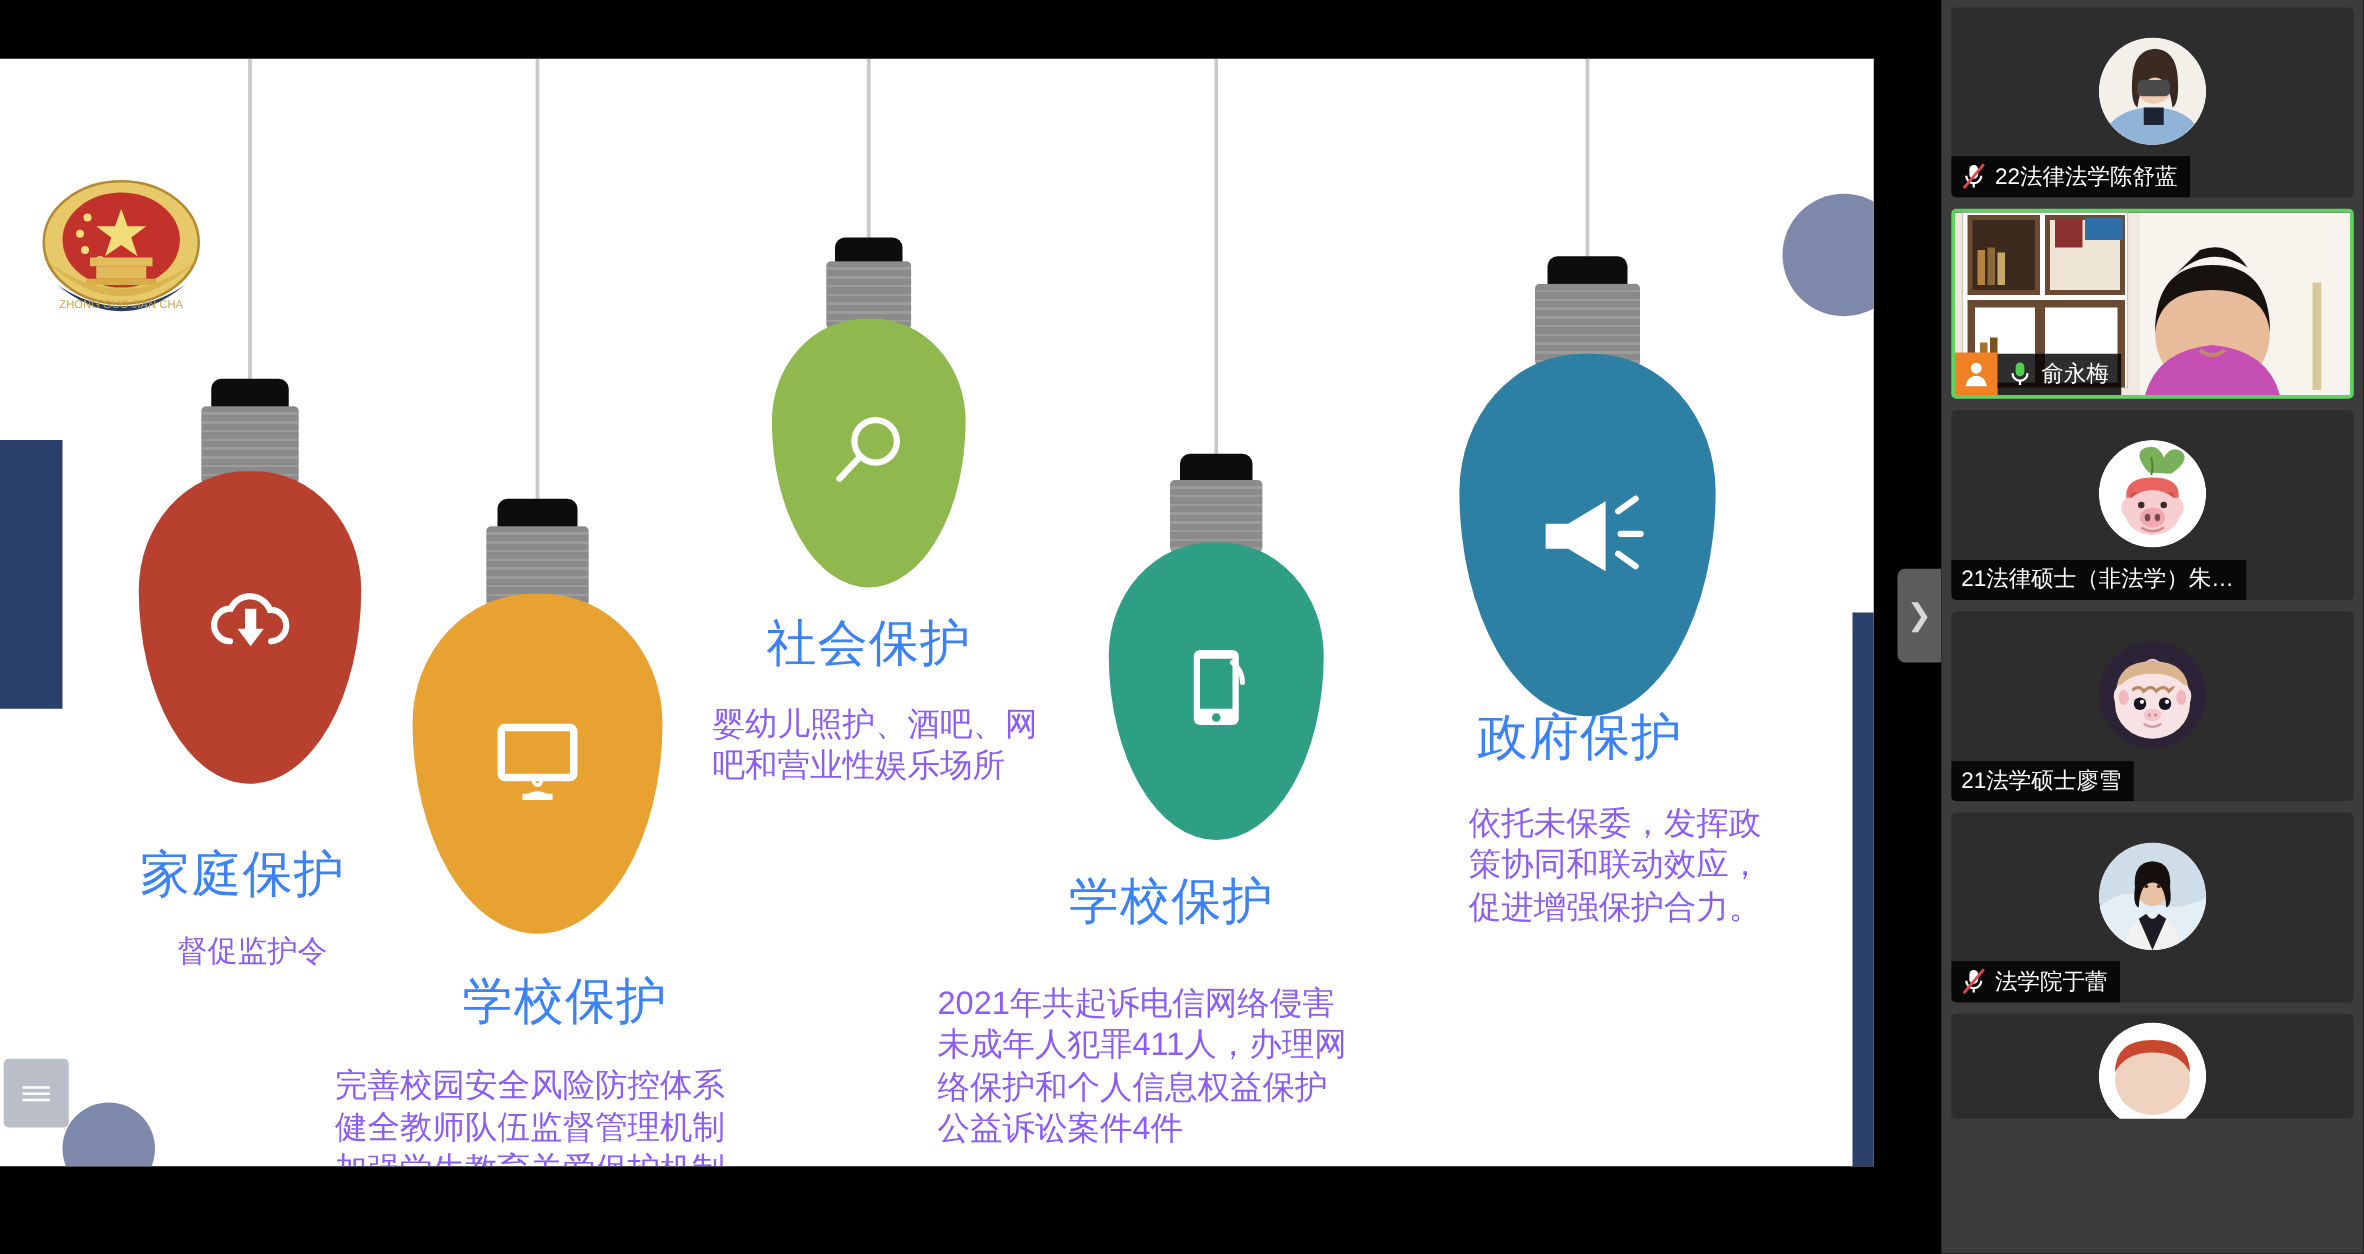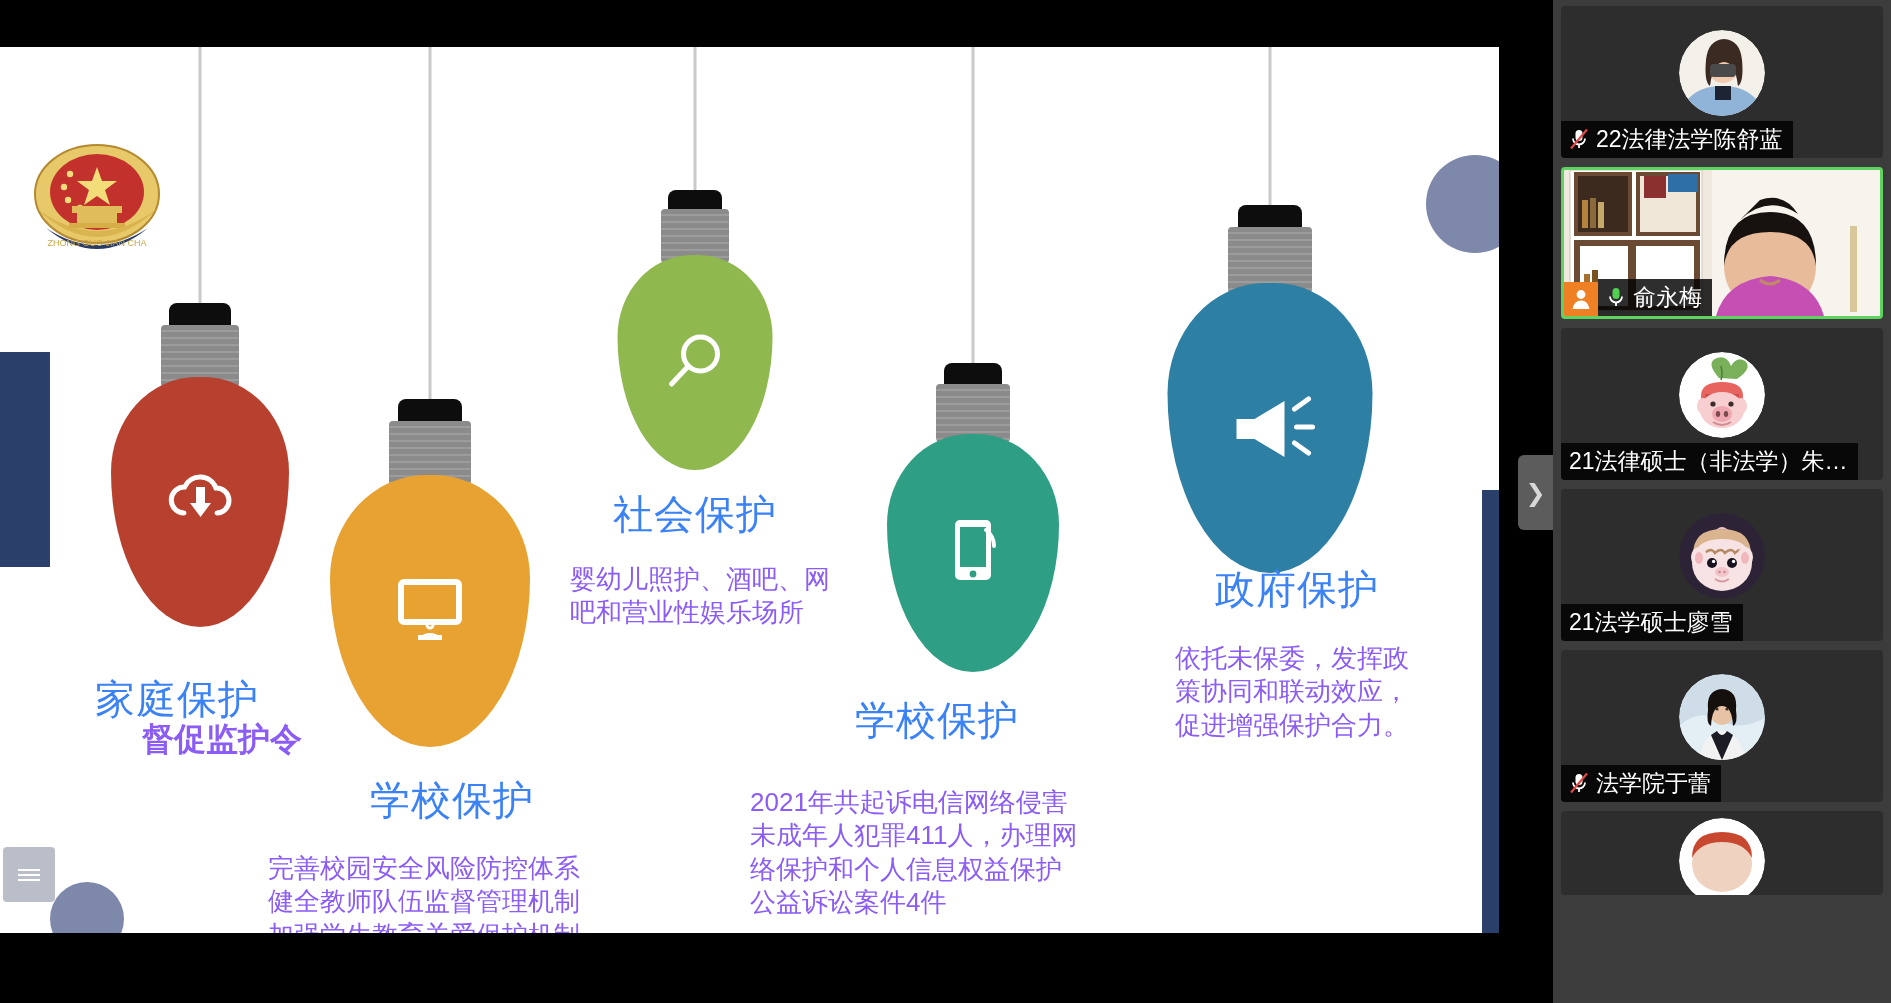"22法律法学陈舒蓝" .namebar { font-size: 23px -> 18px }
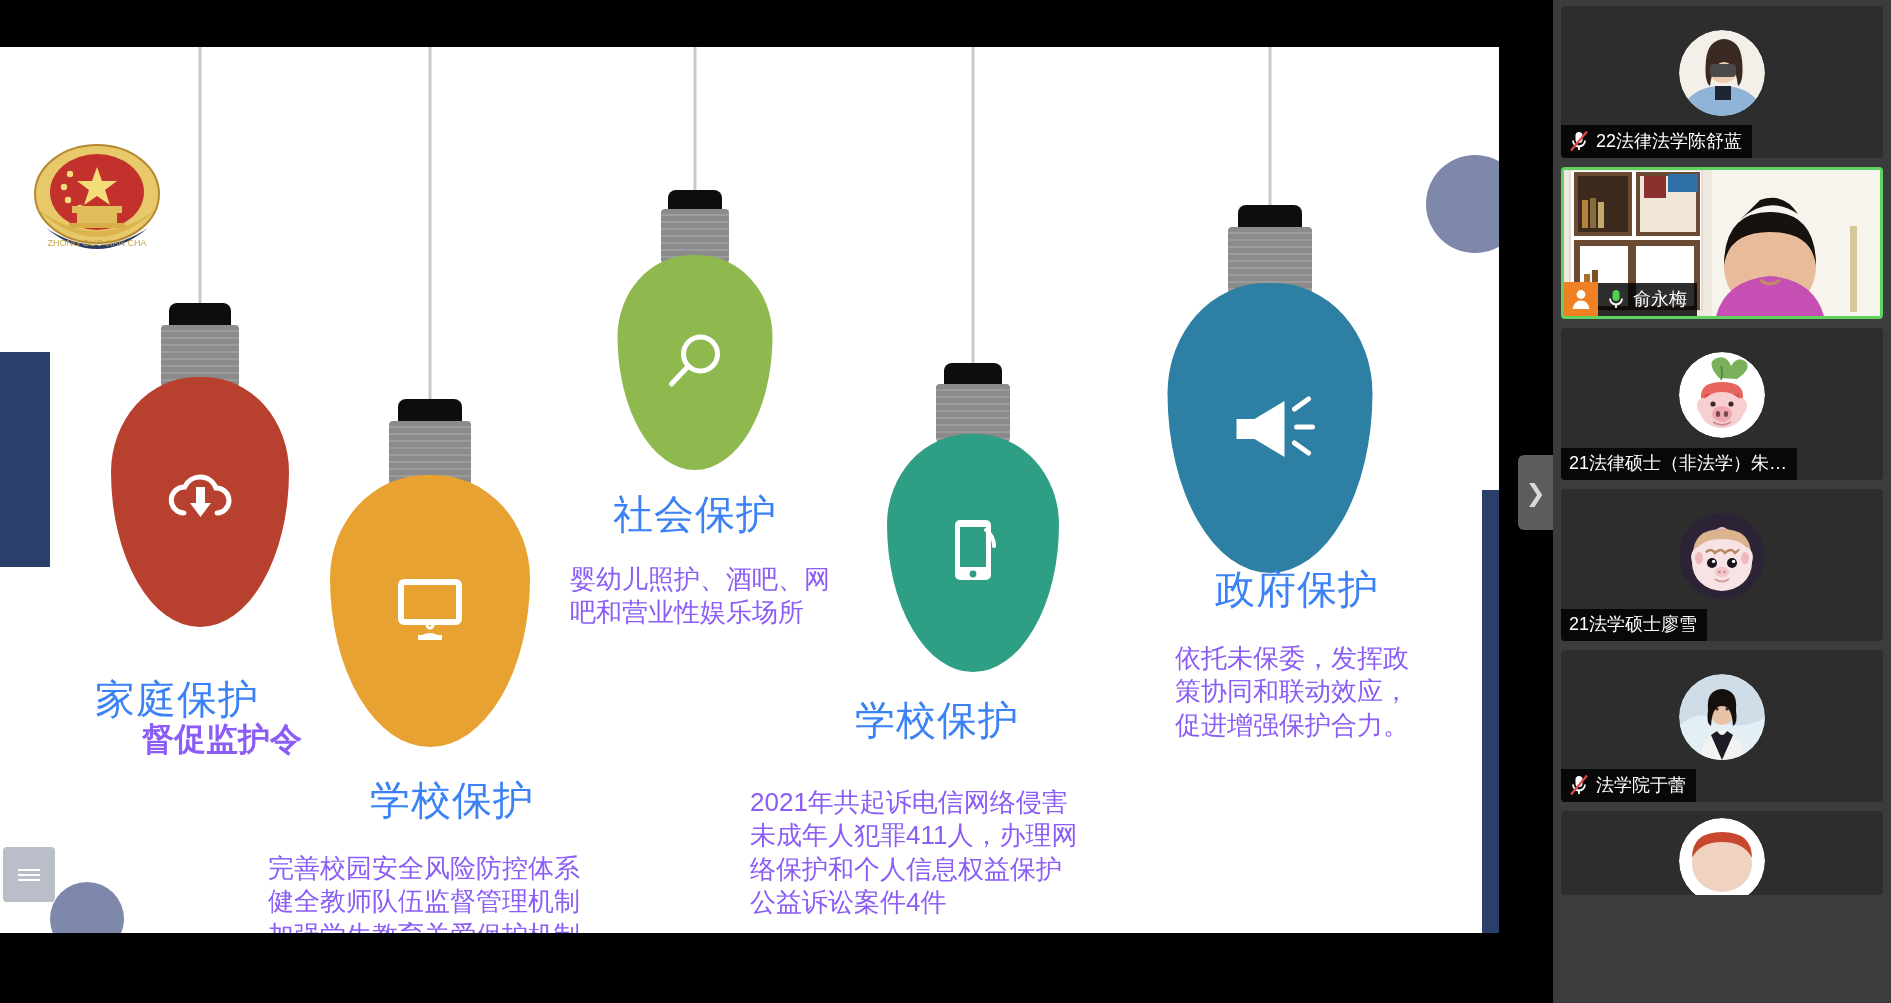"政府保护" div.sec-title { margin-left: 33px -> none }
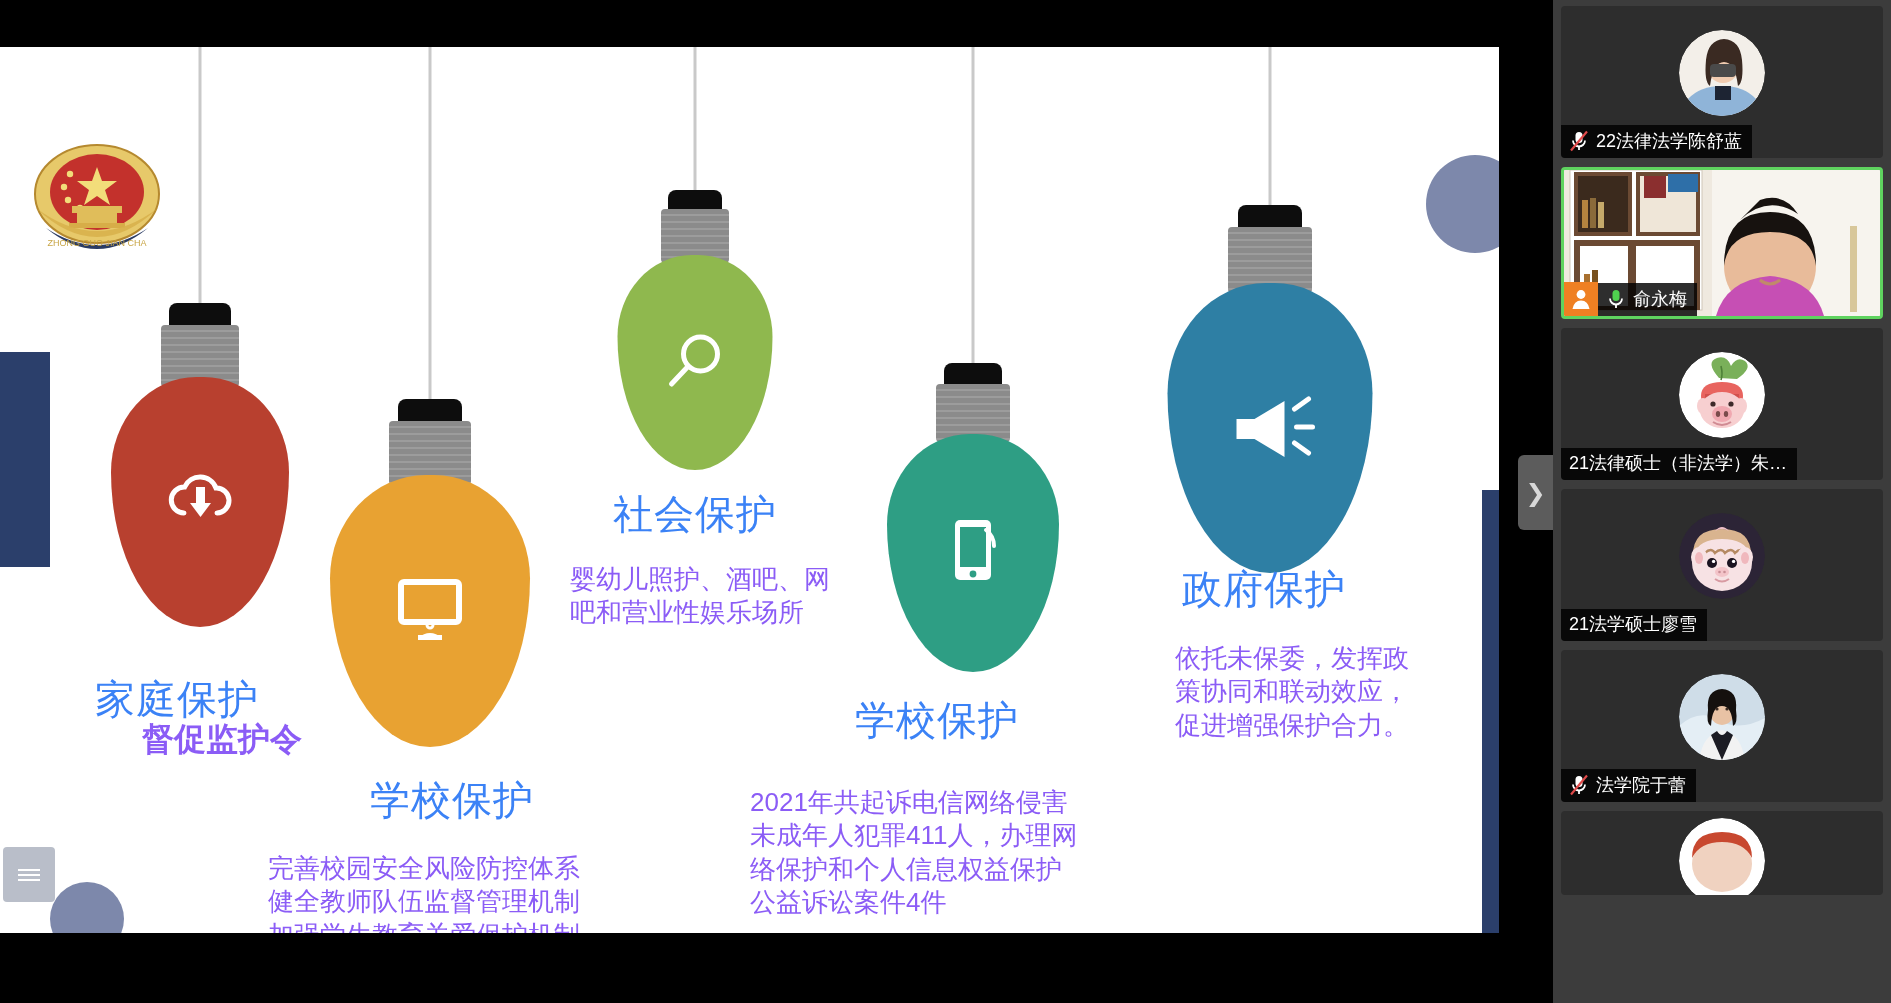"家庭保护" div.sec-title { left: 95px -> 112px }
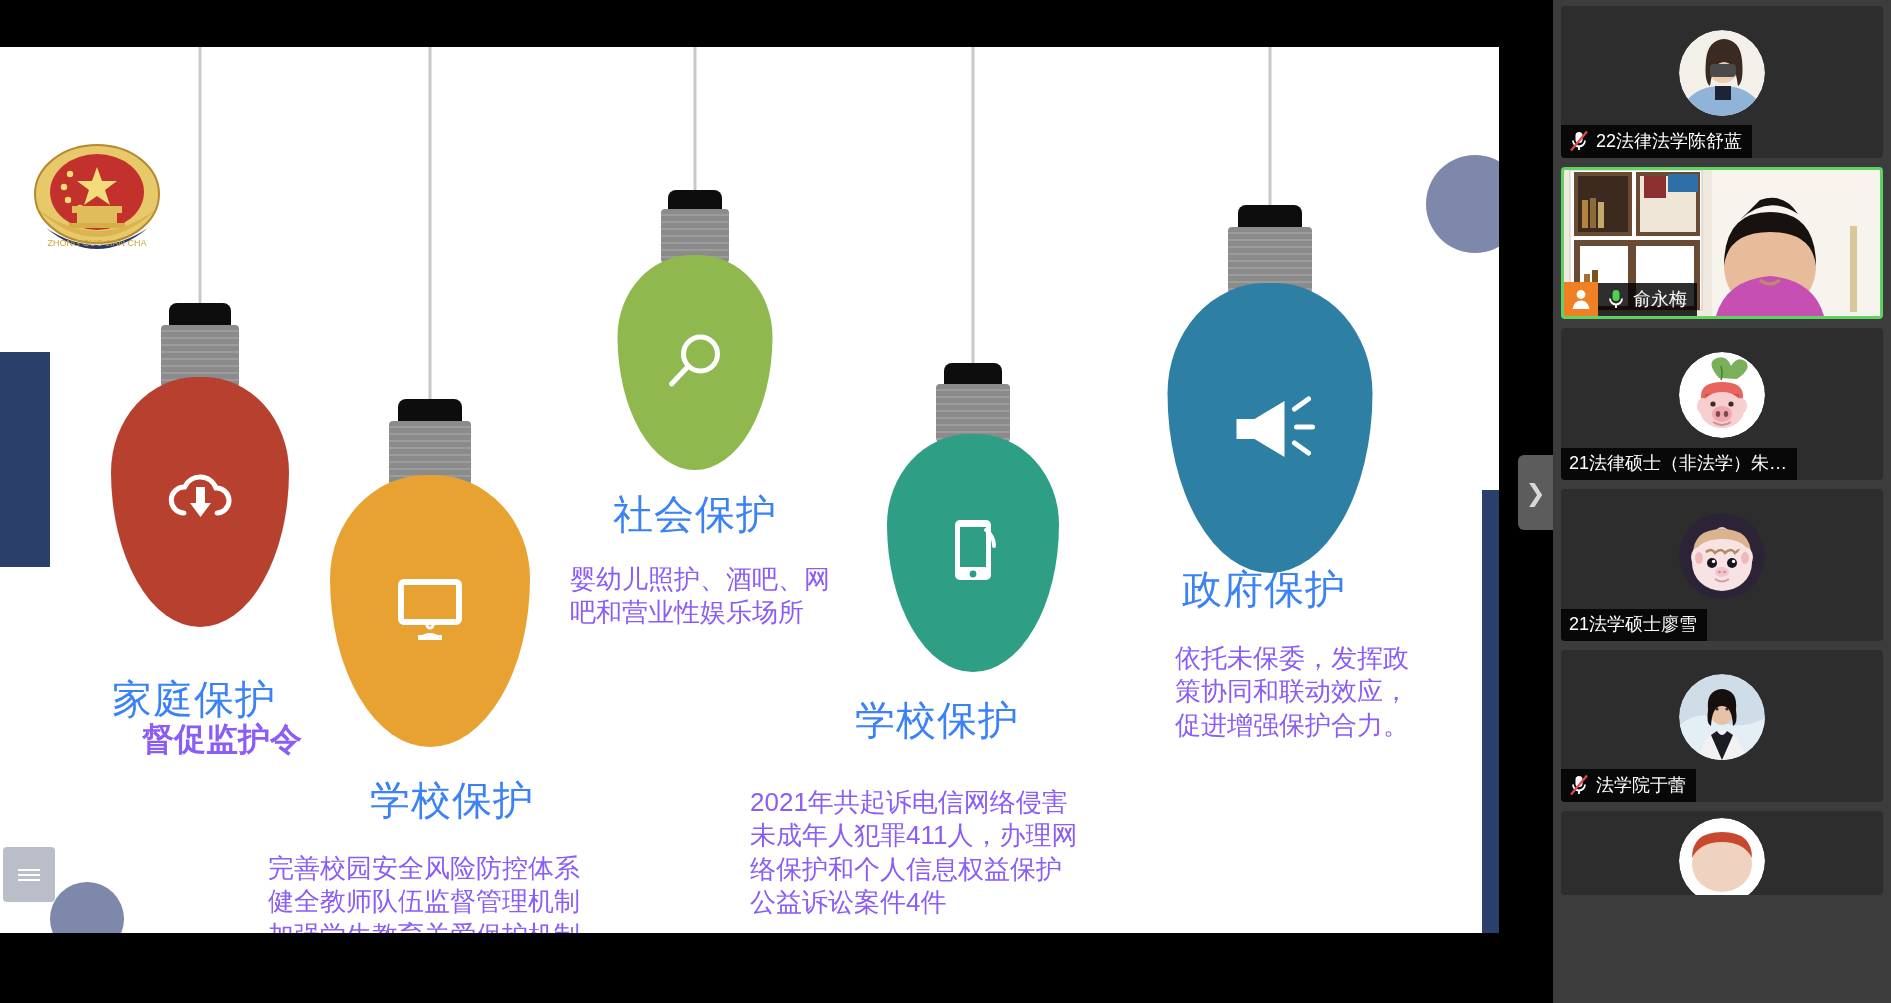"督促监护令" div.sec-body { font-size: 32px -> 24px; font-weight: bold -> none; top: 672px -> 700px }
